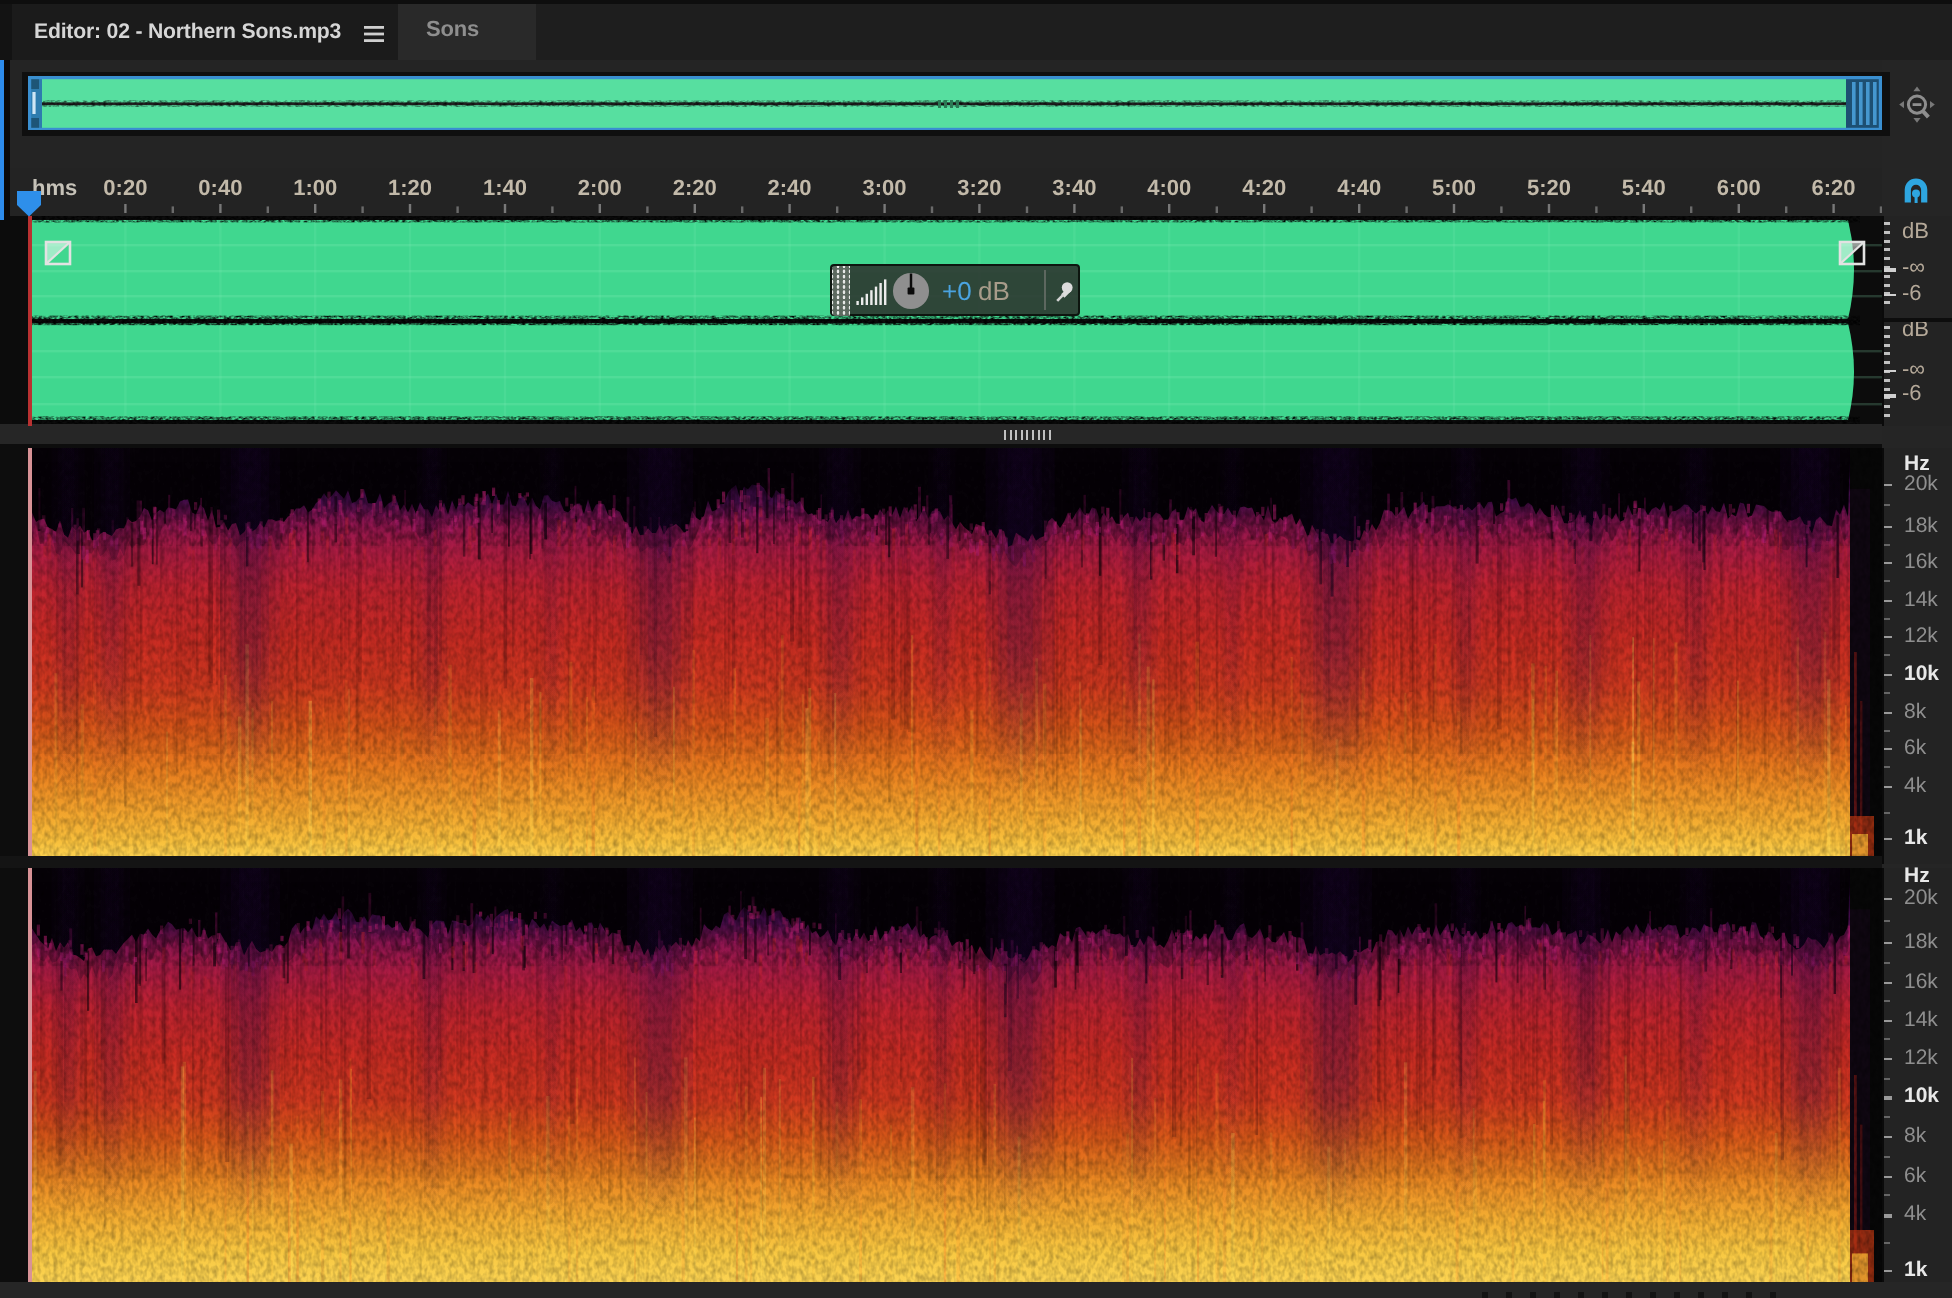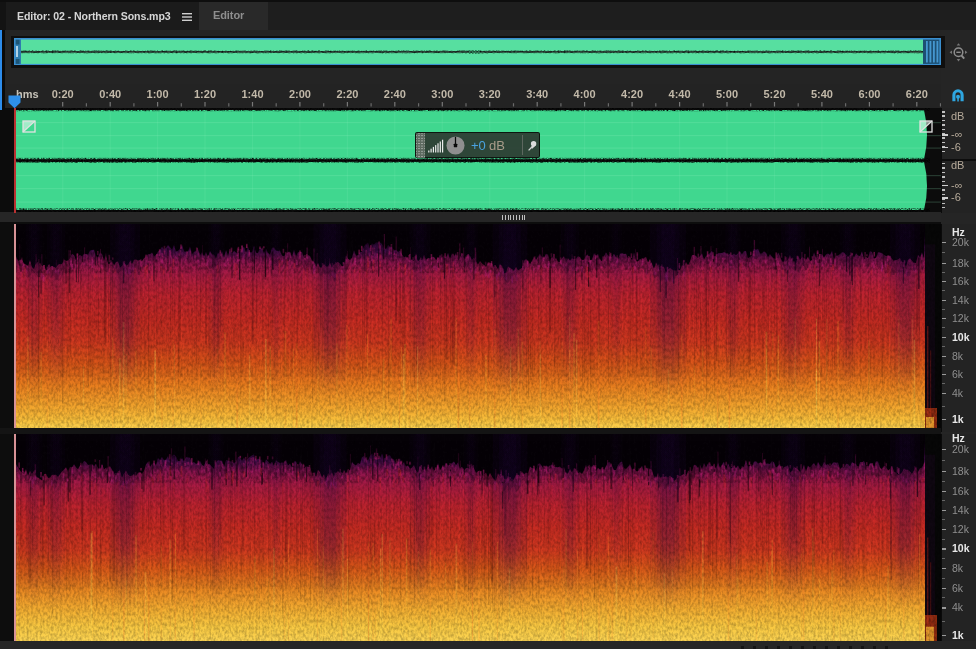"Editor" div.abs { text: Editor -> Sons }
